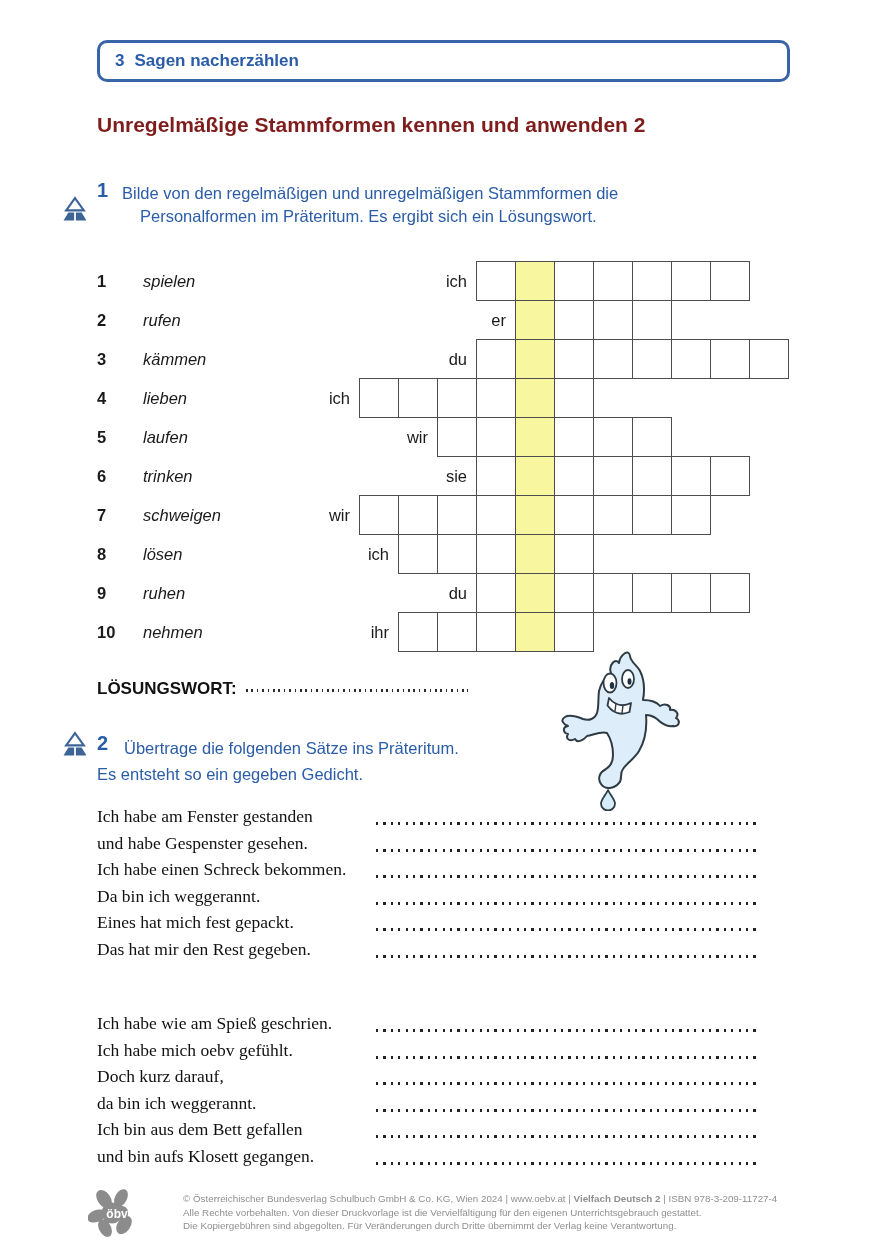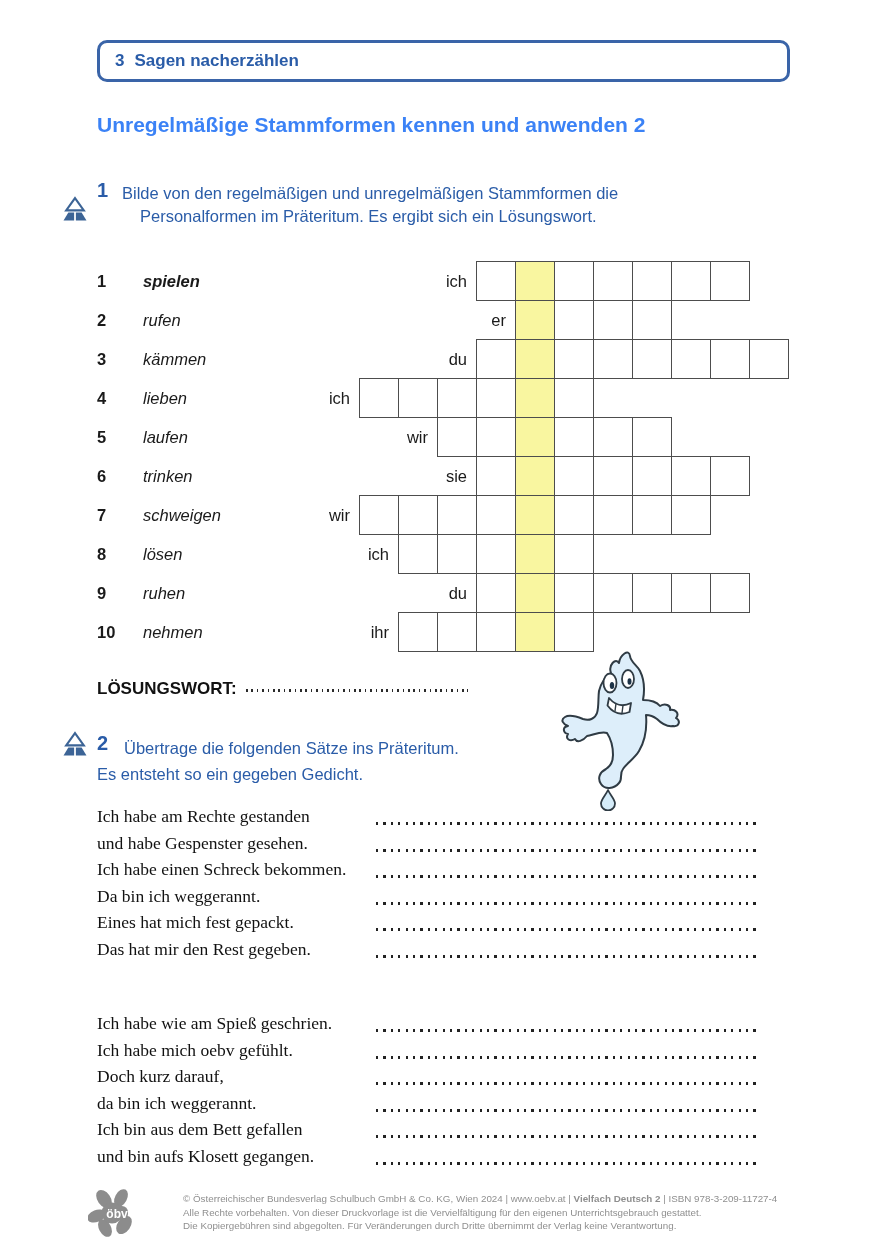"Unregelmäßige Stammformen kennen und" .page-title { color: #3b82f6 -> #7f1d1d }
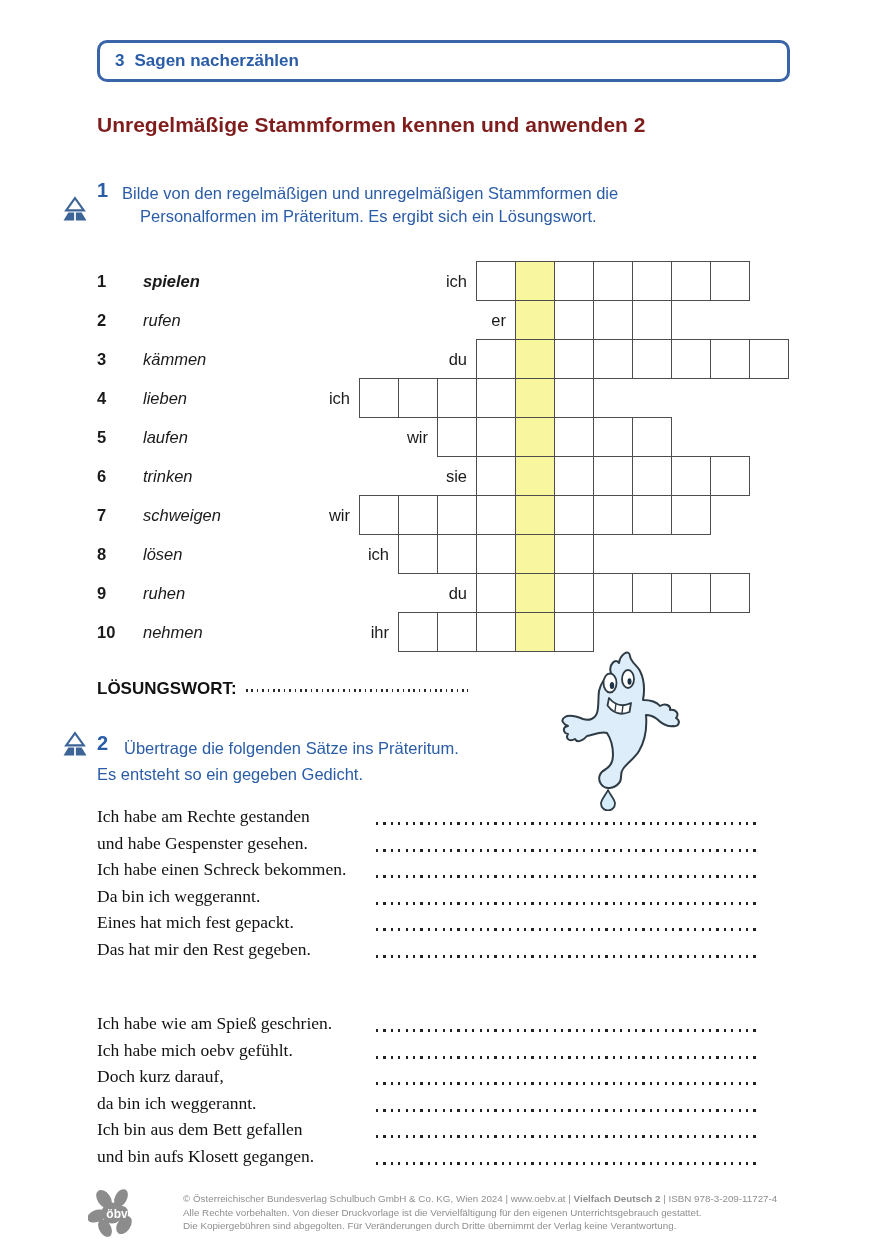"spielen" div.row-verb { font-weight: bold -> none }
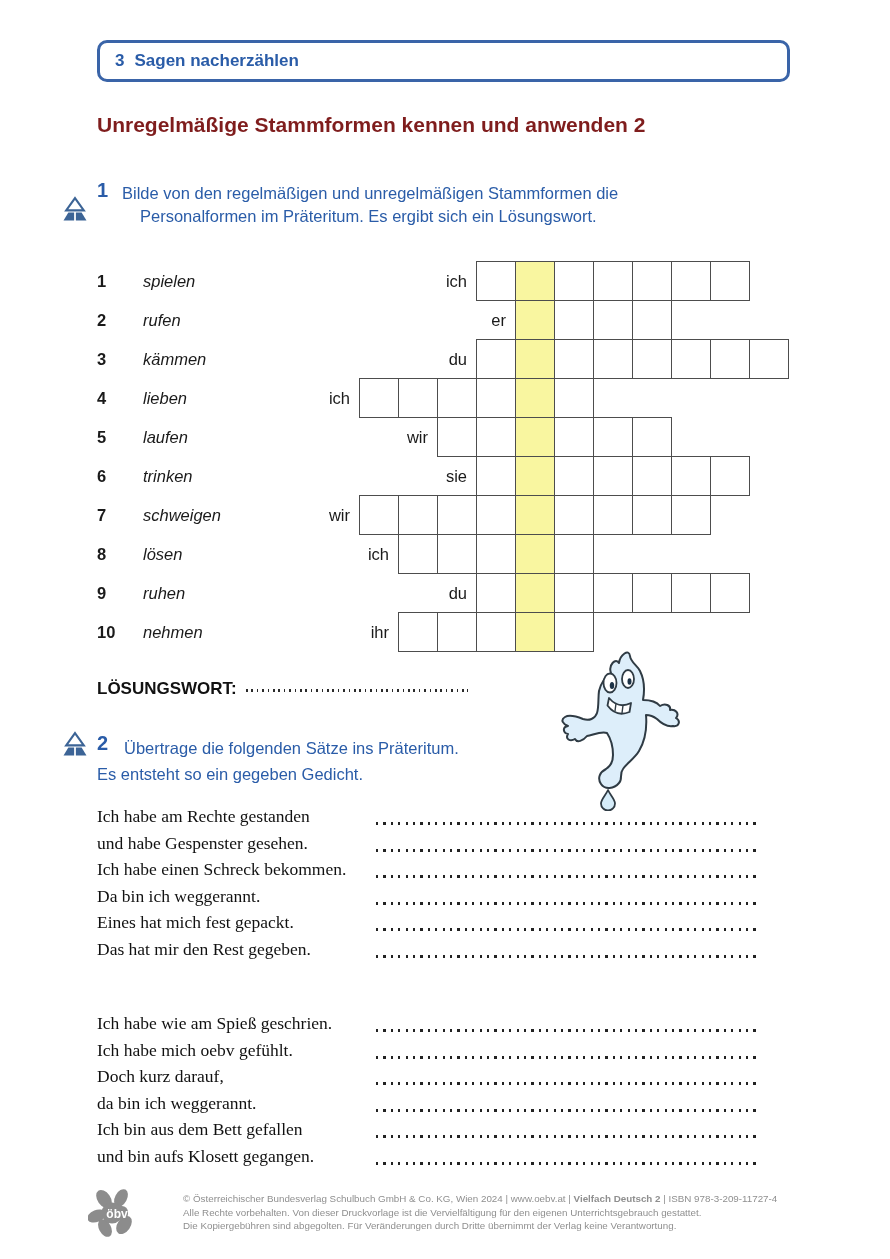"Ich habe am Rechte gestanden" span { text: Rechte -> Fenster }
